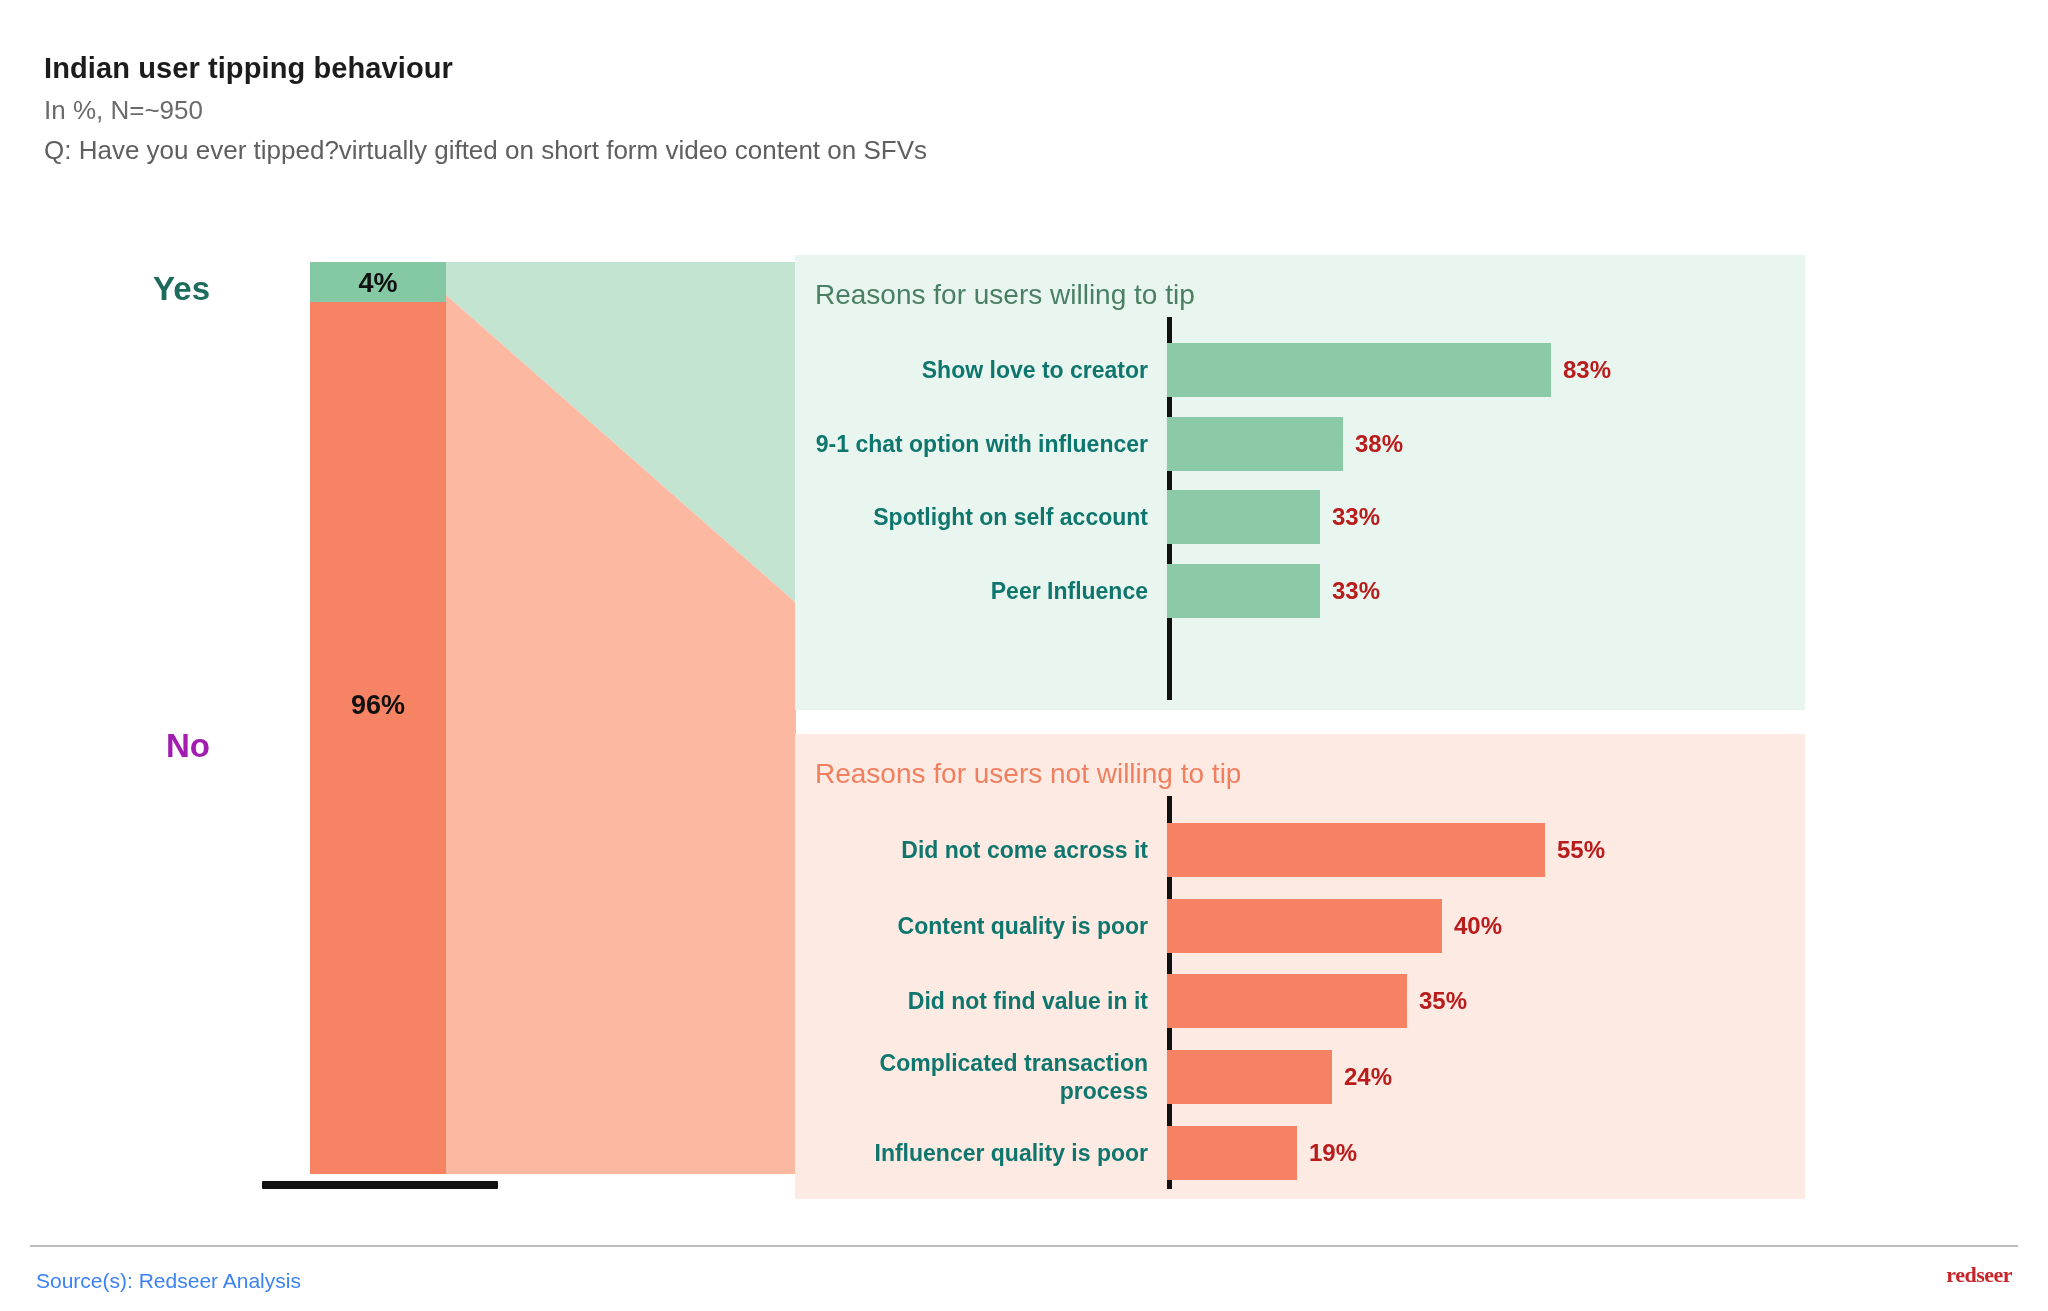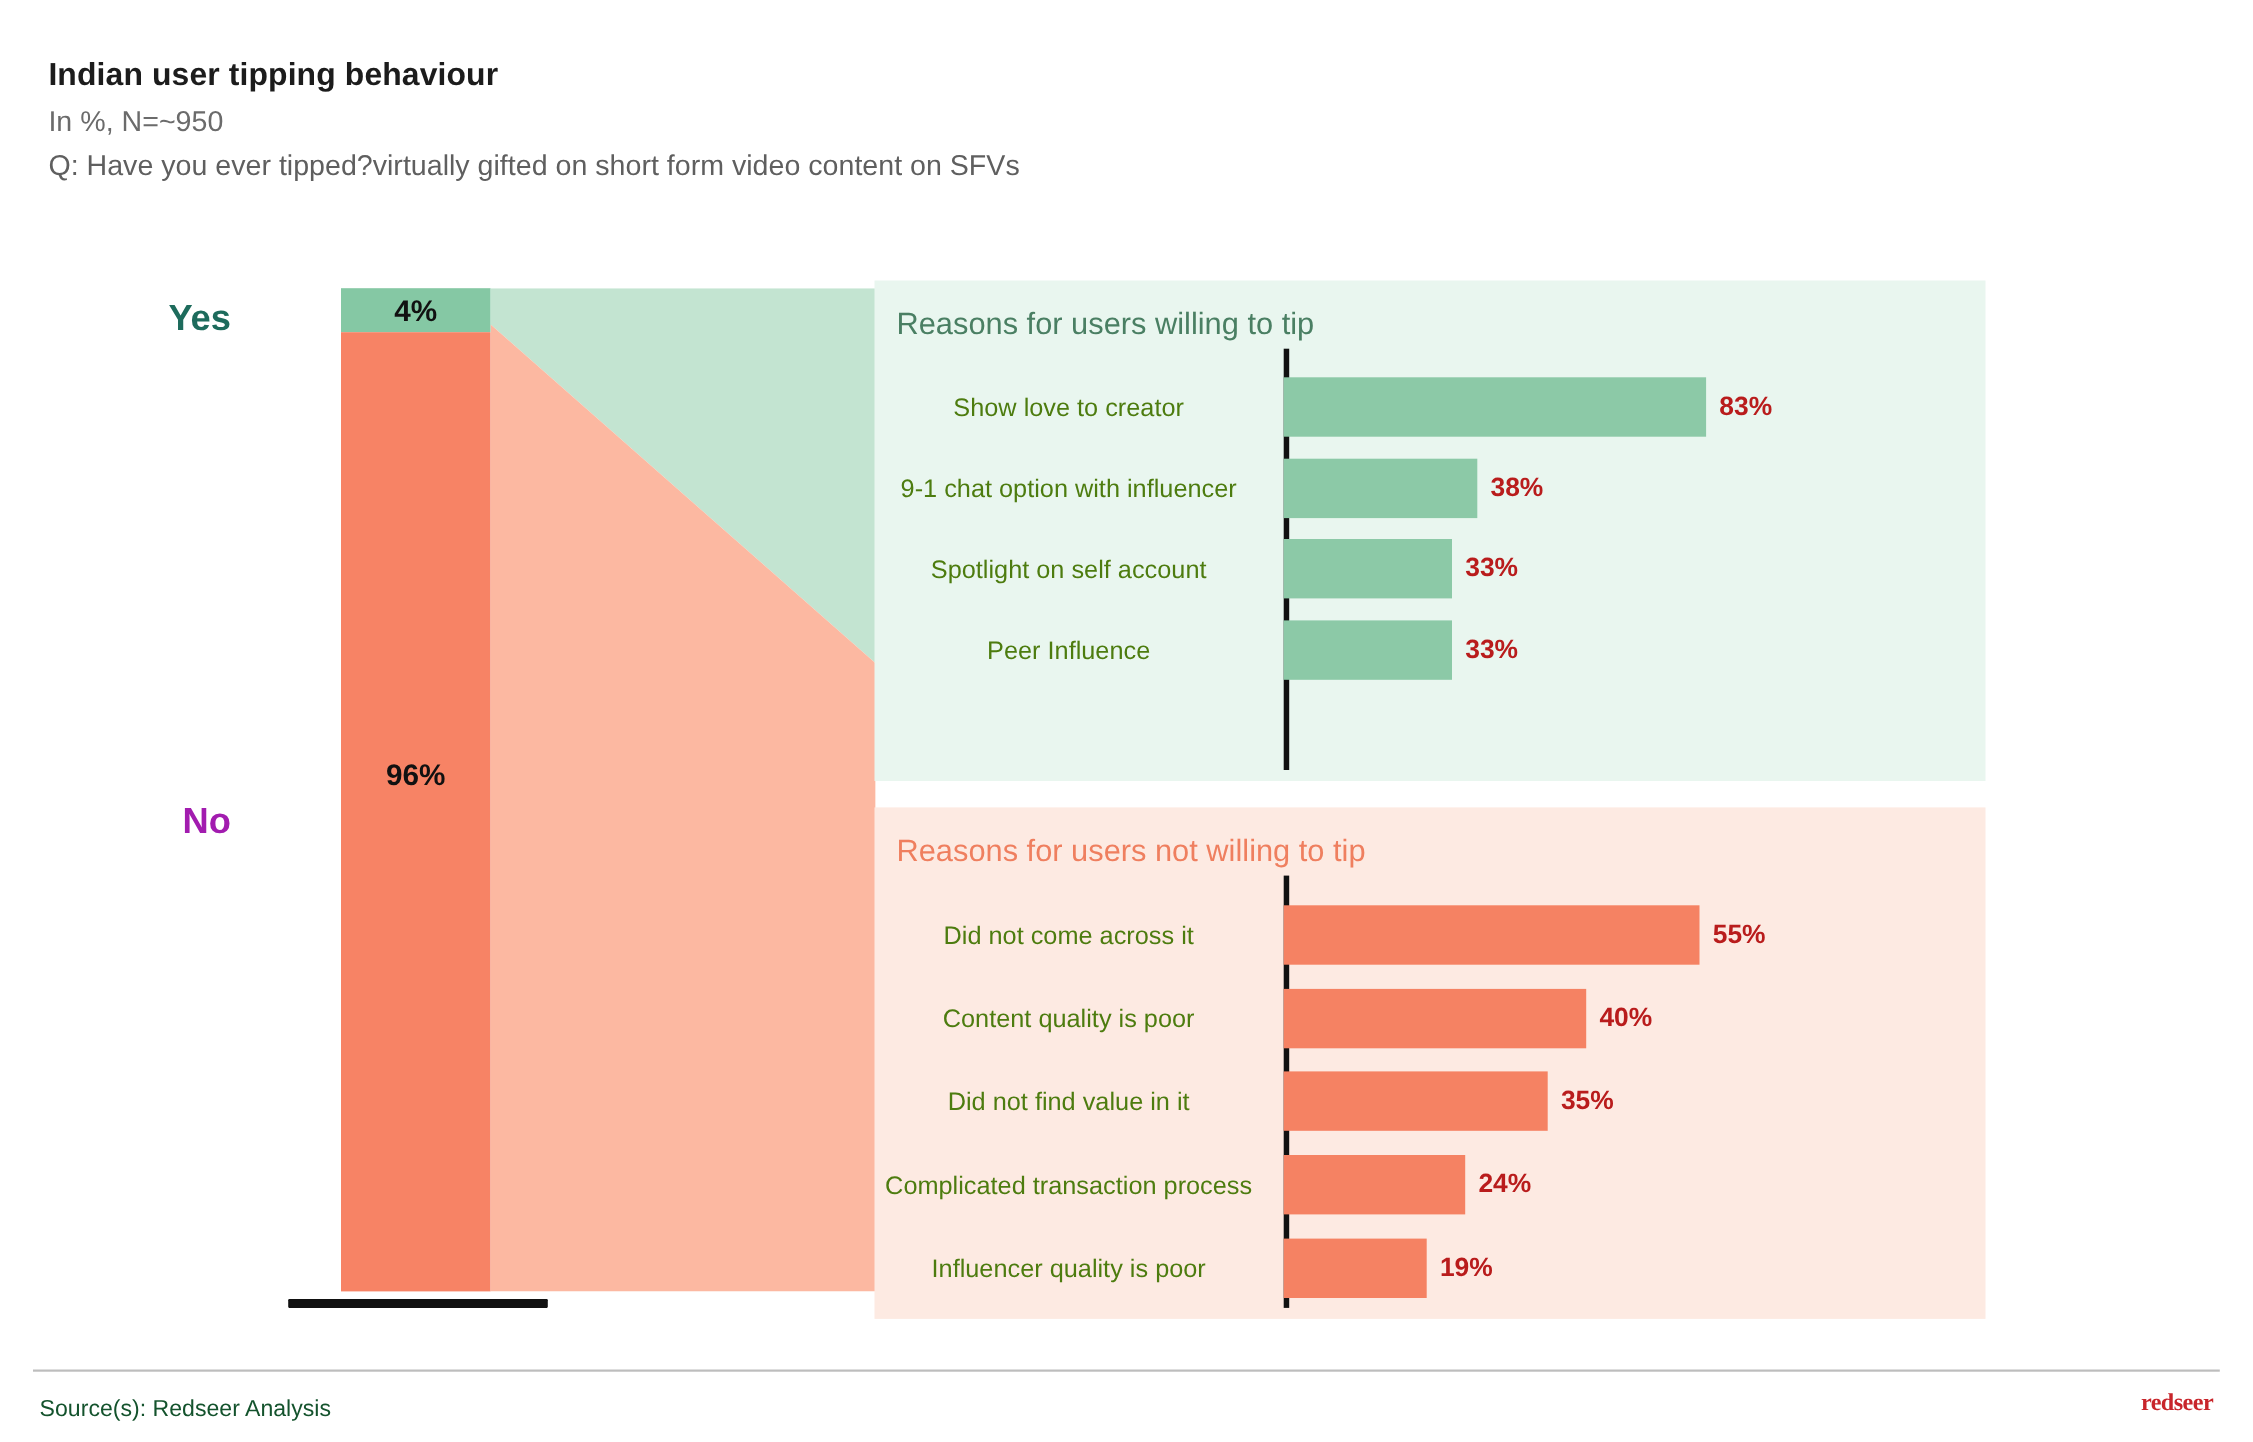"Show love to creator" .row-label { color: #4d7c0f -> #0f766e; font-weight: normal -> bold; text-align: center -> right }
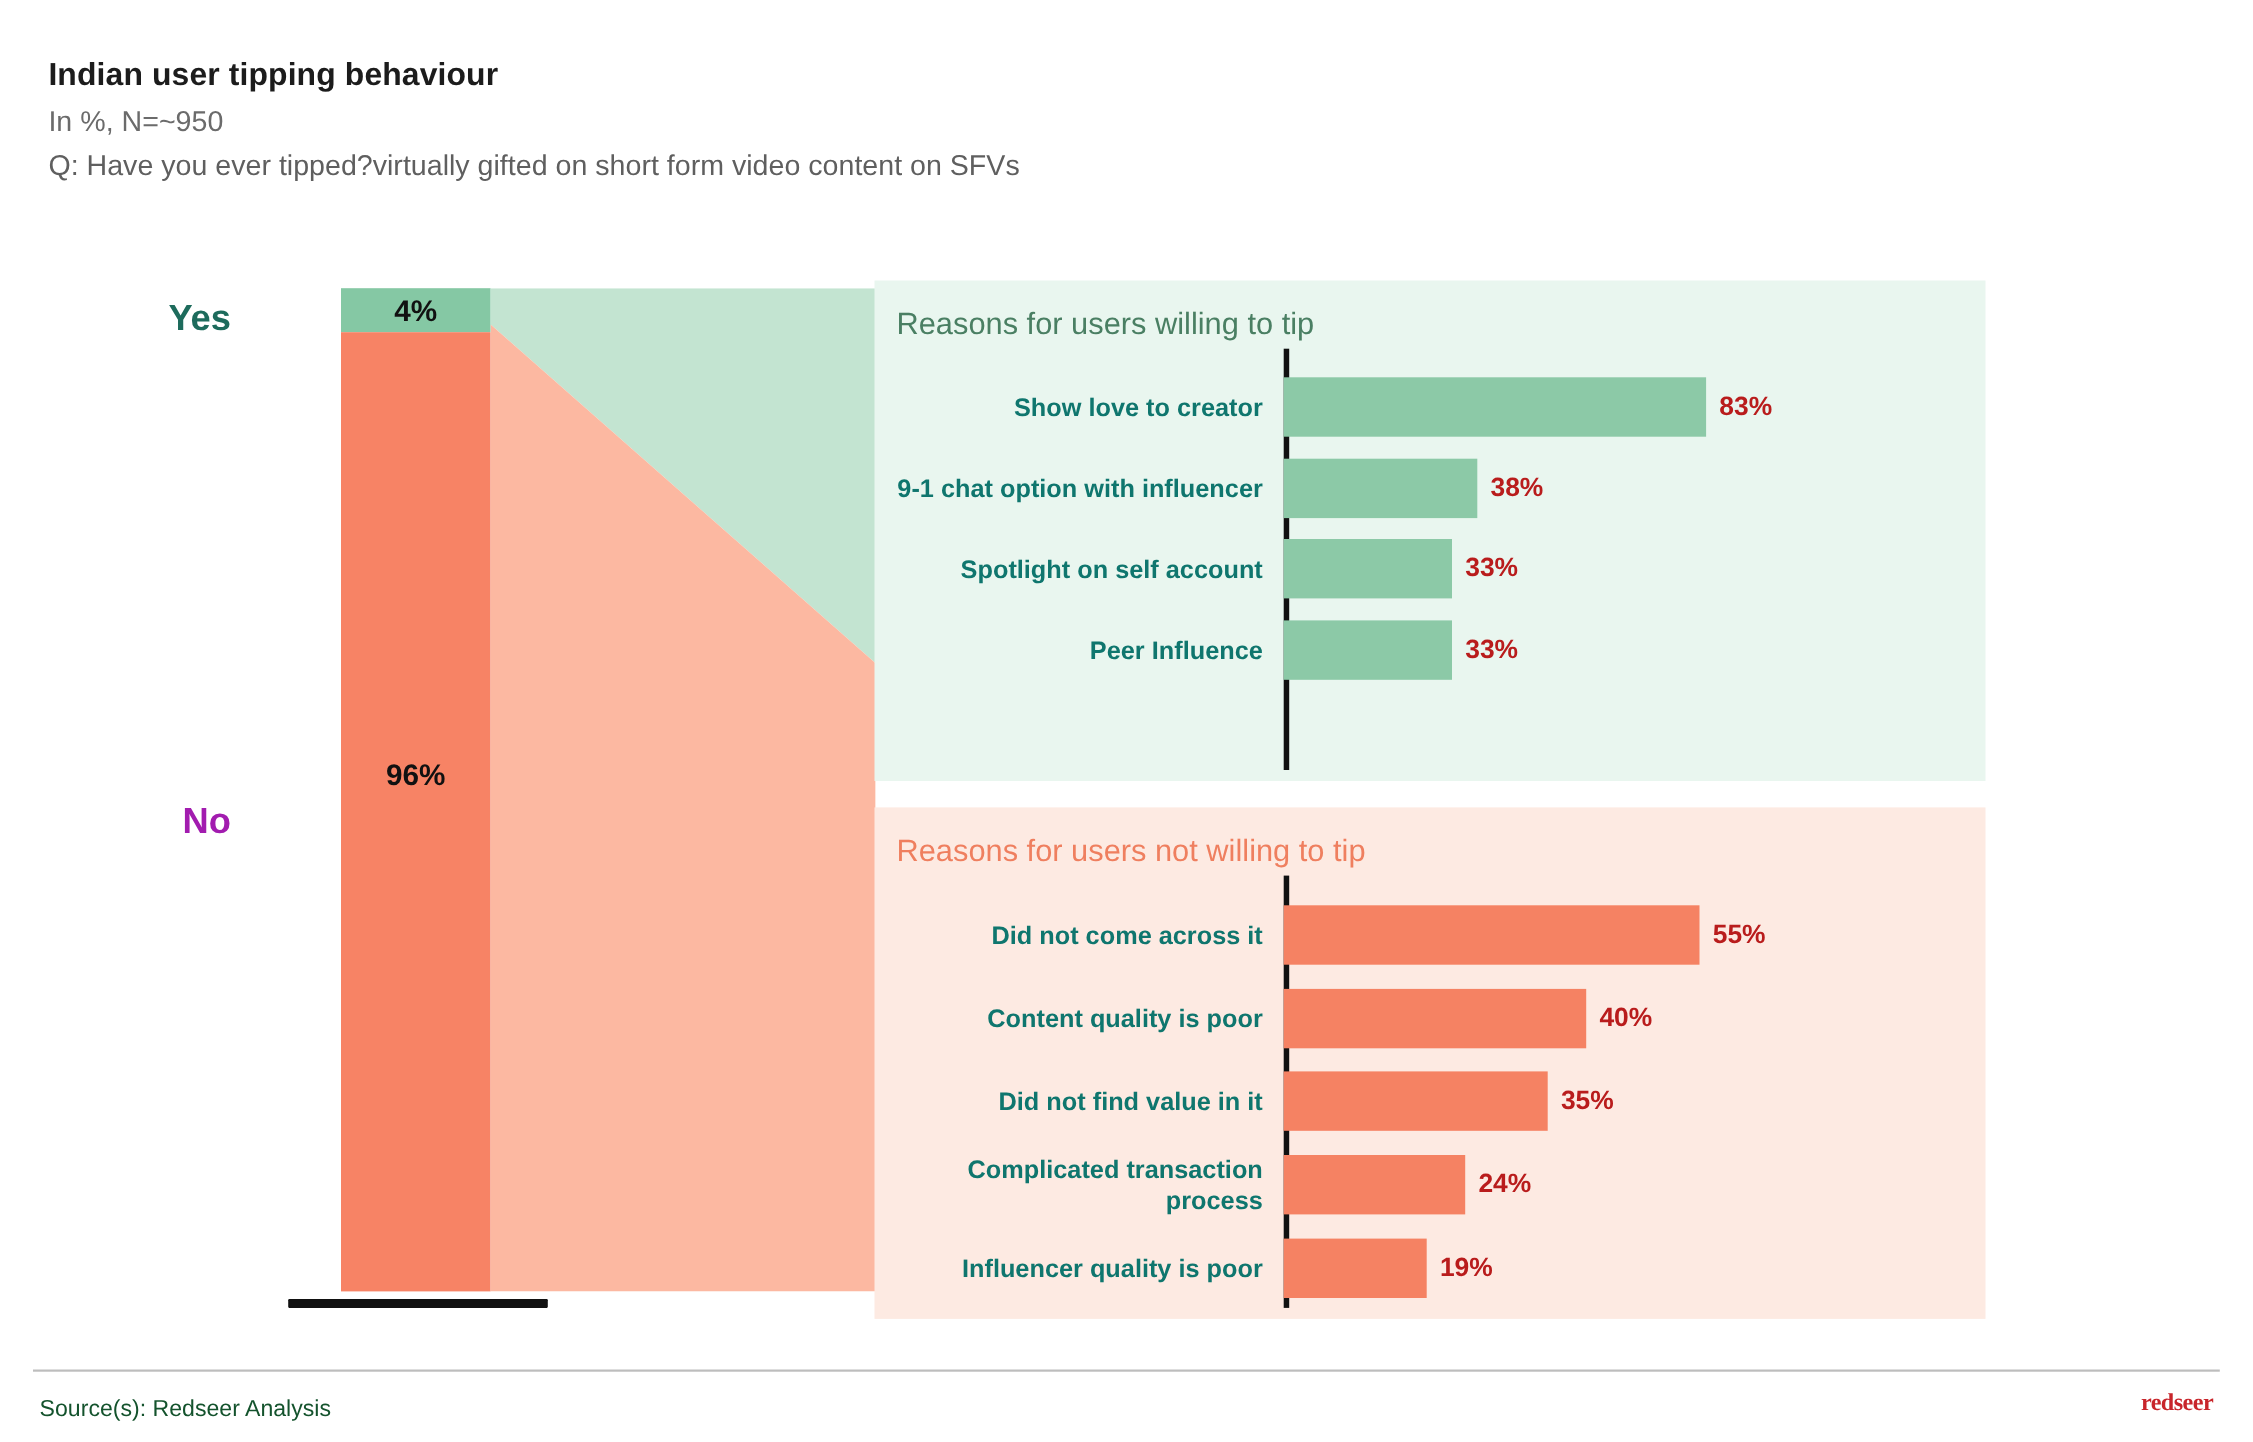"Source(s): Redseer Analysis" .source { color: #14532d -> #3b82f6 }
